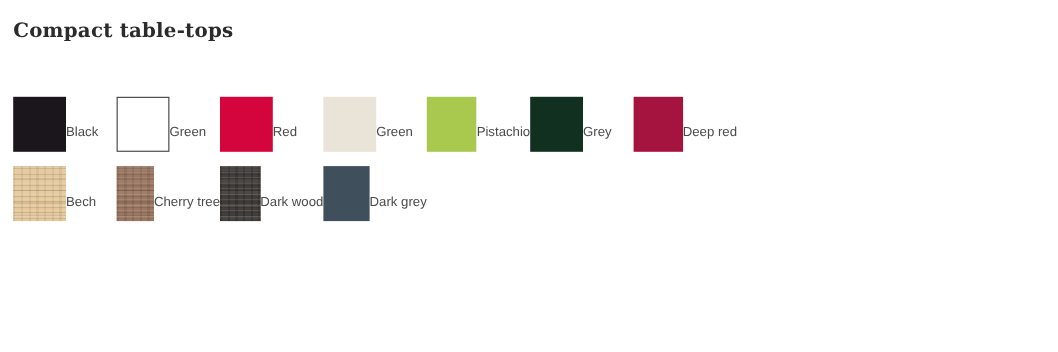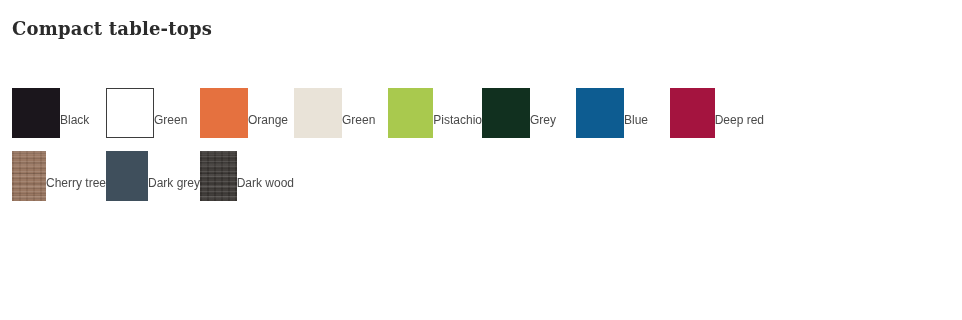"Red" div.swatch-cell { html: none -> <div> <span></span> <span>Red</span> </div> }
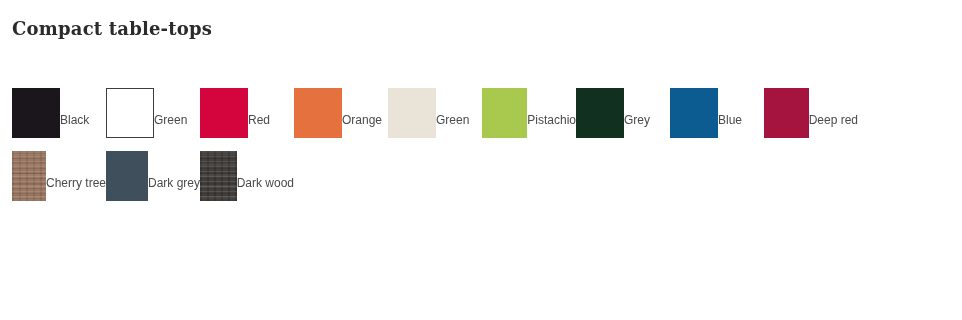"Orange" div.swatch-cell { html: <div> <span></span> <span>Orange</span> </div> -> none }
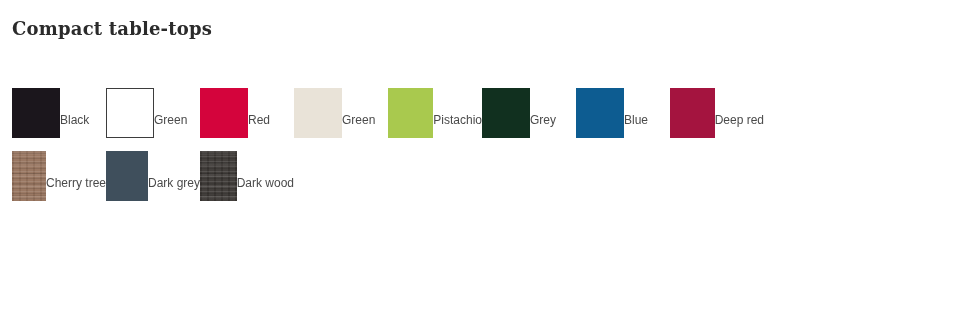"Blue" div.swatch-cell { html: <div> <span></span> <span>Blue</span> </div> -> none }
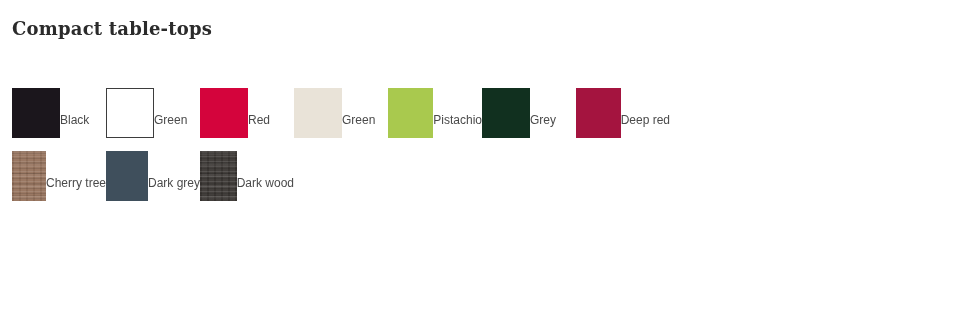"Bech" div.swatch-cell { html: none -> <div> <span></span> <span>Bech</span> </div> }
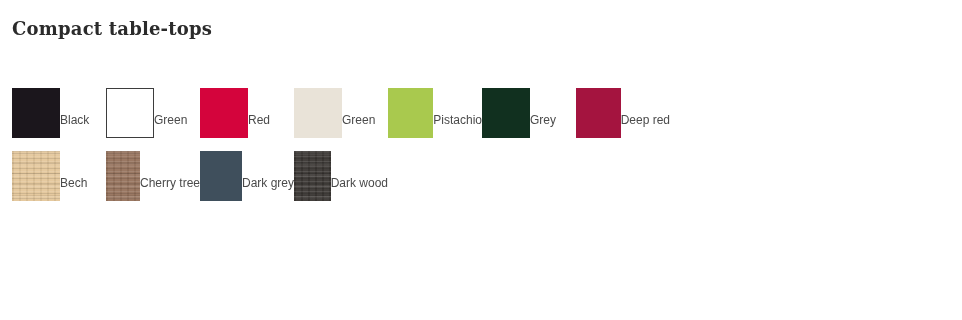"Dark grey" div.swatch-cell { order: before "Dark wood" -> after "Dark wood" }
